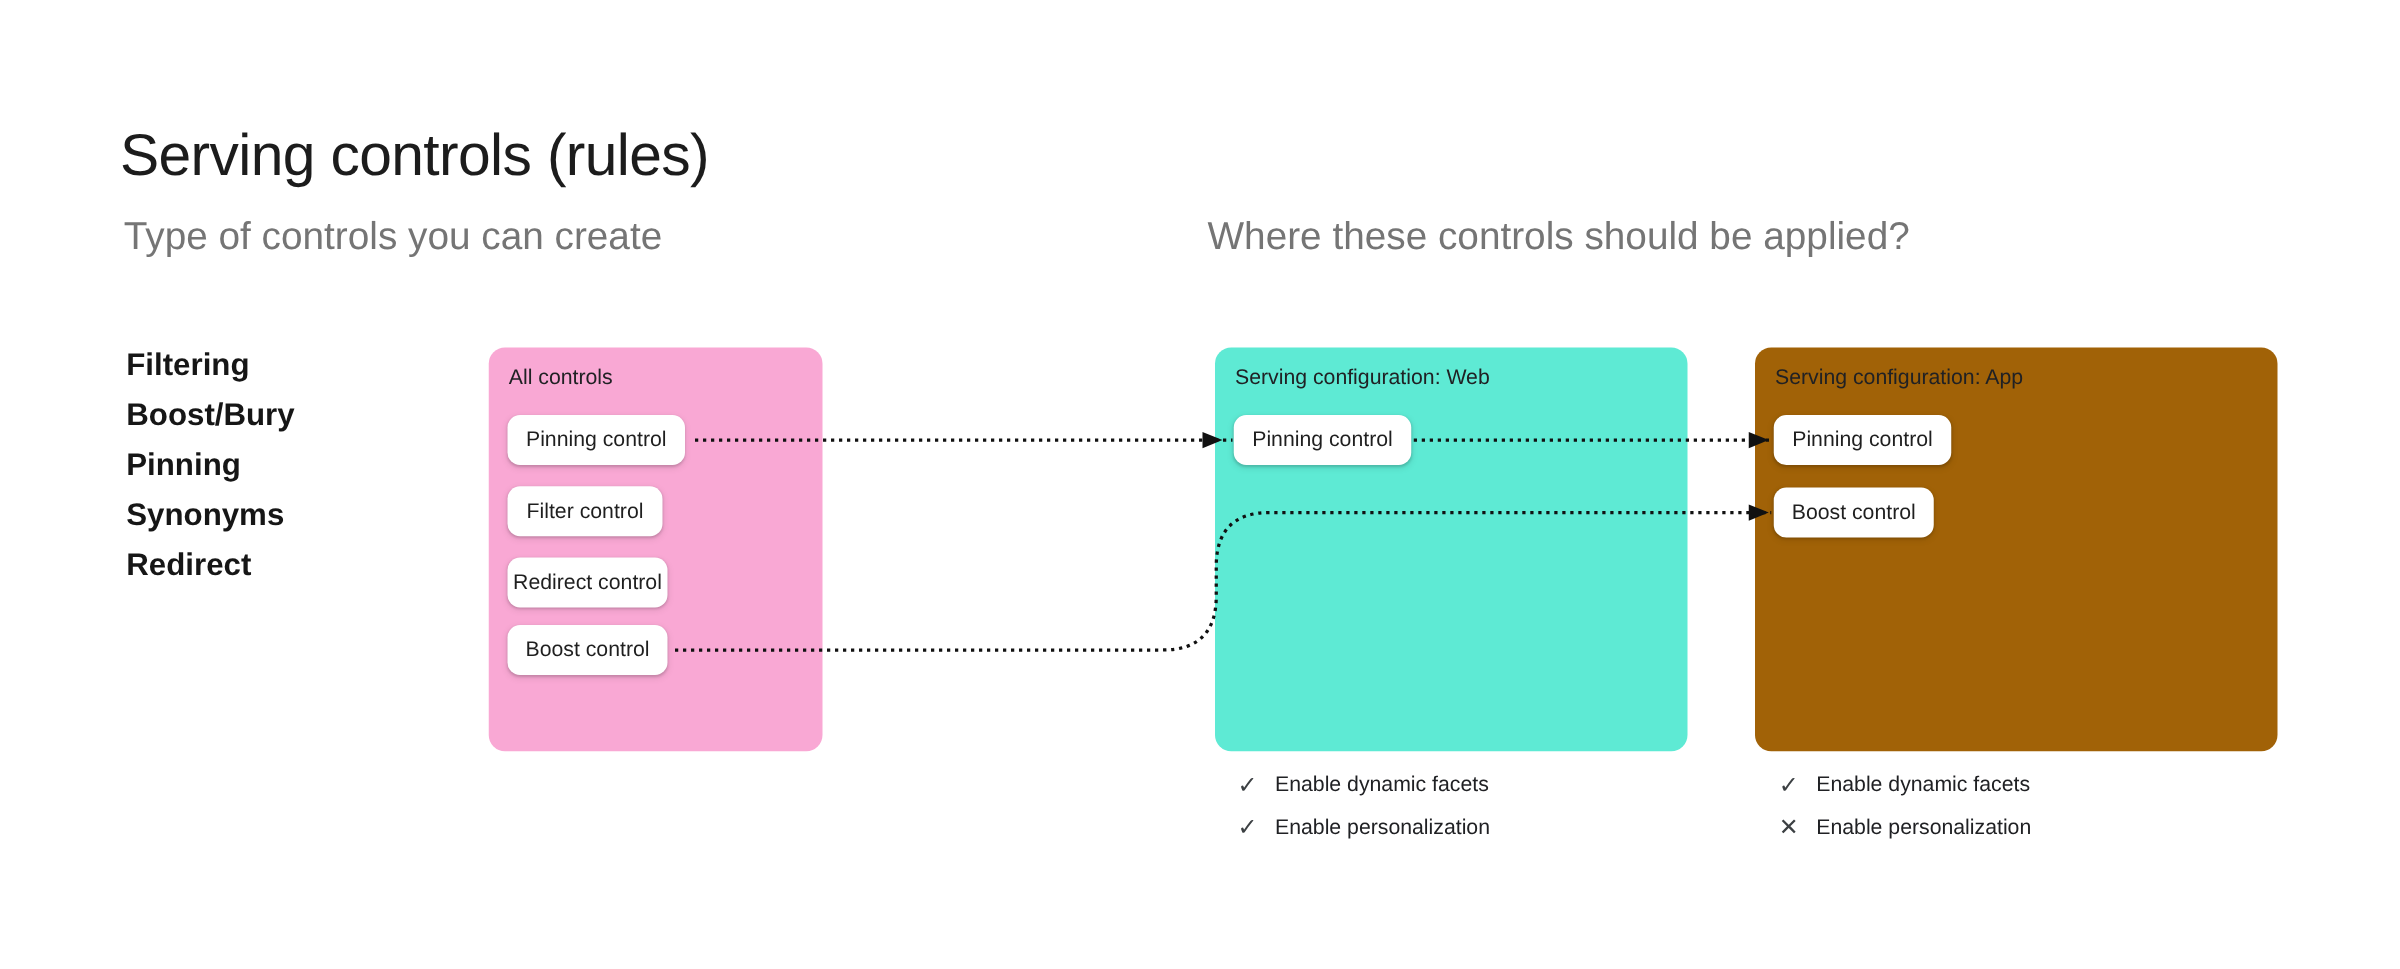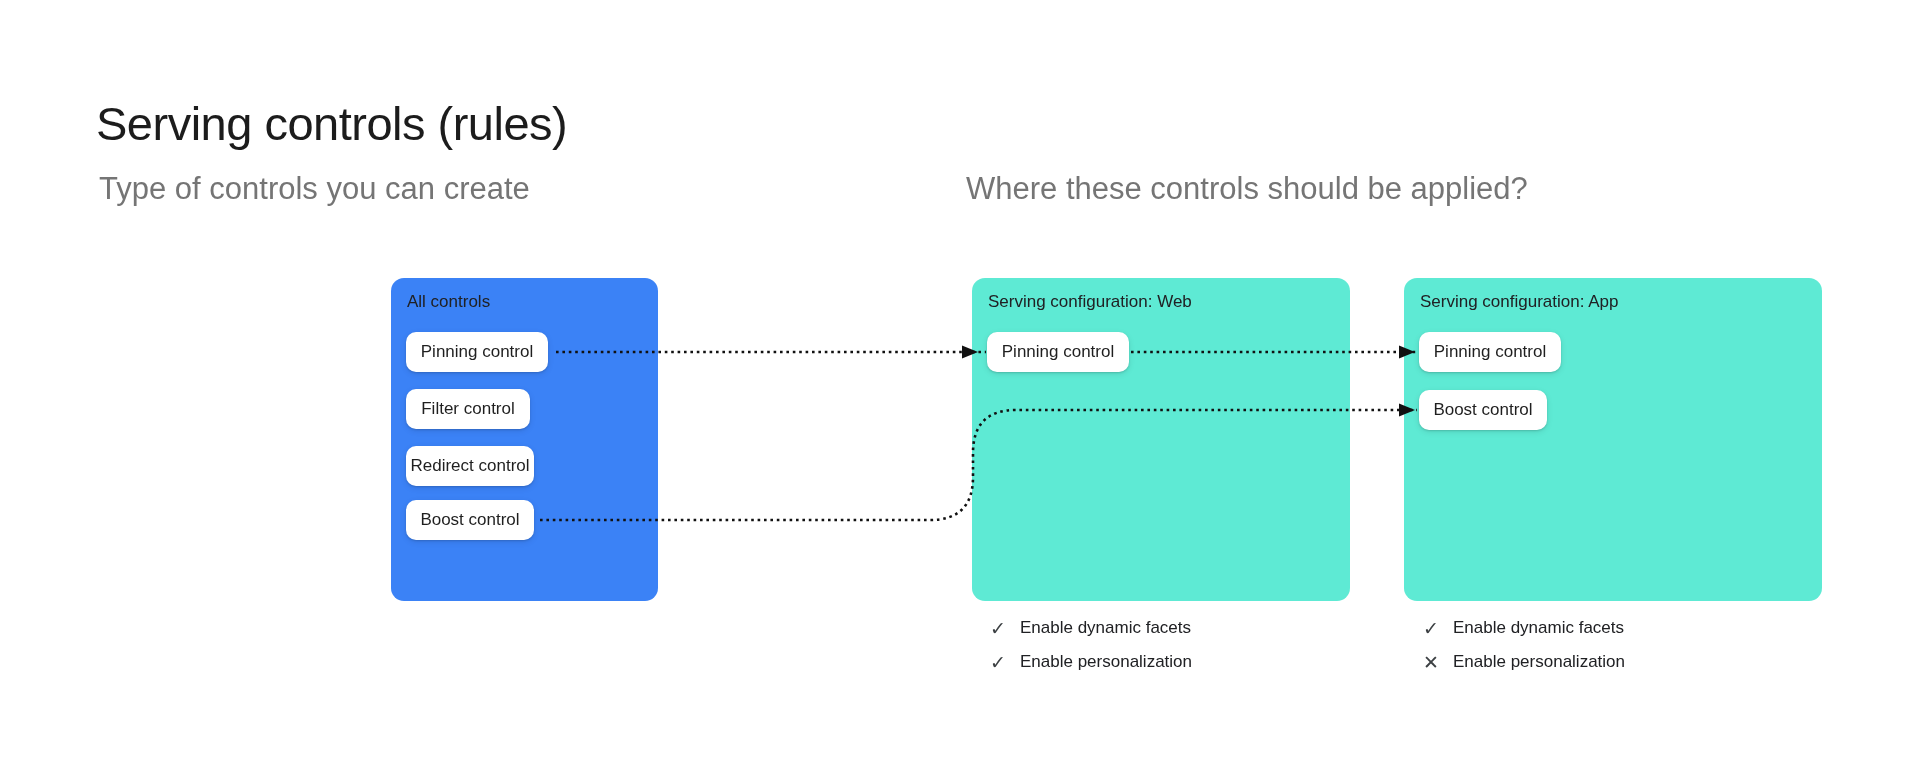"Filtering" ul.control-types { html: none -> <ul> <li>Filtering</li> <li>Boost/Bury</li> <li>Pinning</li> <li>Synonyms</li> <li>Redirect</li> </ul> }
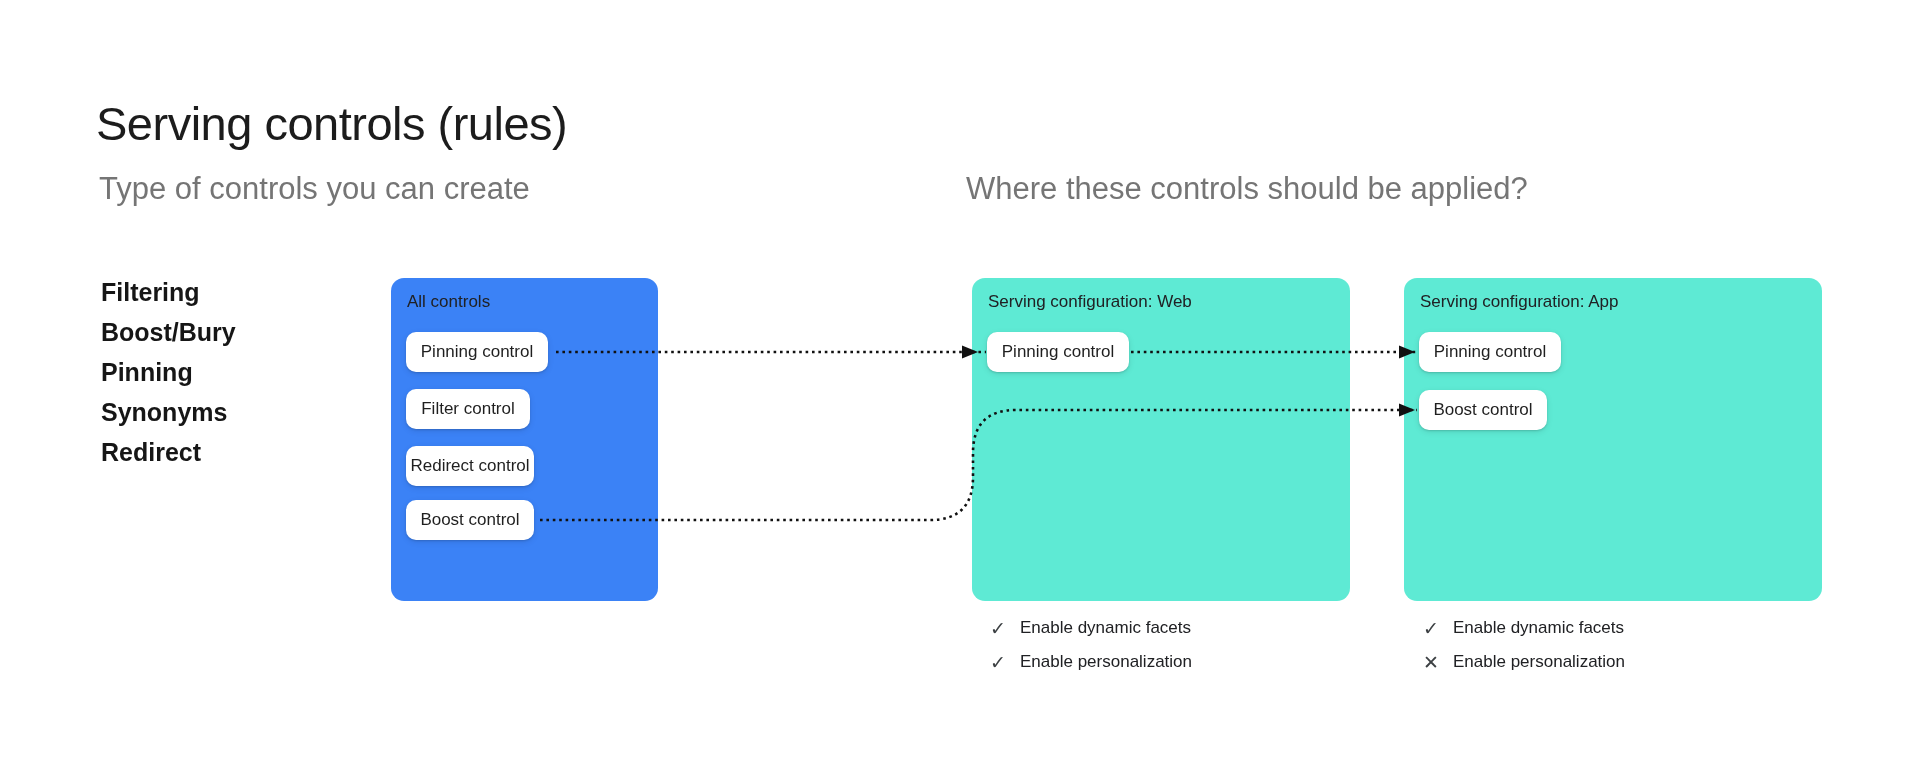"All controls" .card.gray { background: #3b82f6 -> #f9a8d4 }
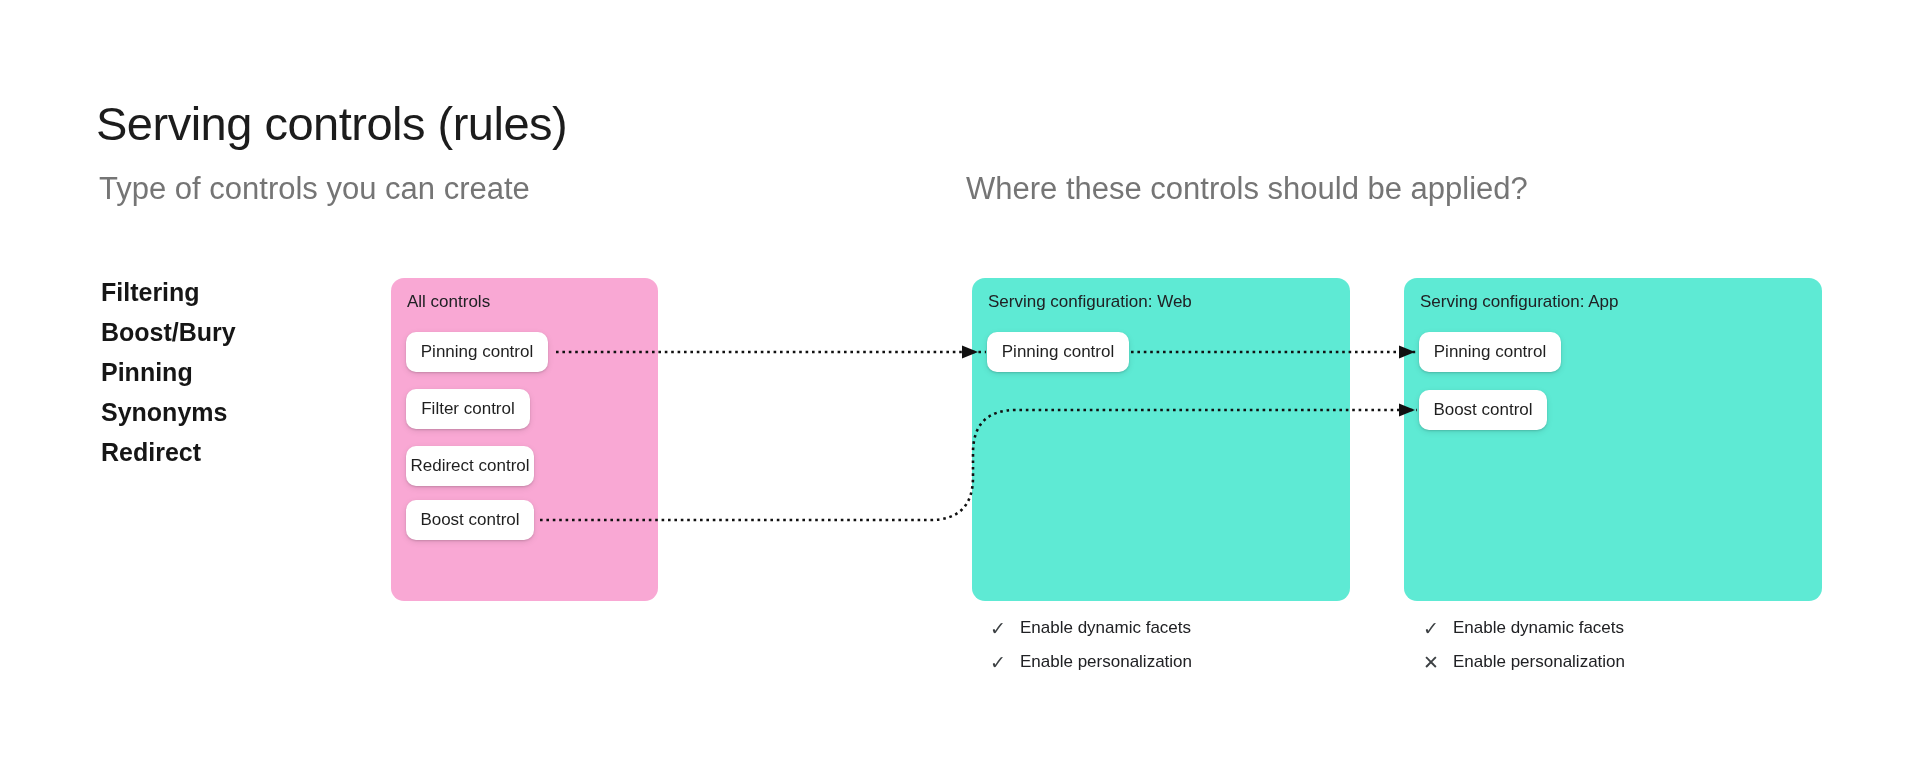"Serving configuration: App" .card.blue { background: #5eead4 -> #a16207 }
